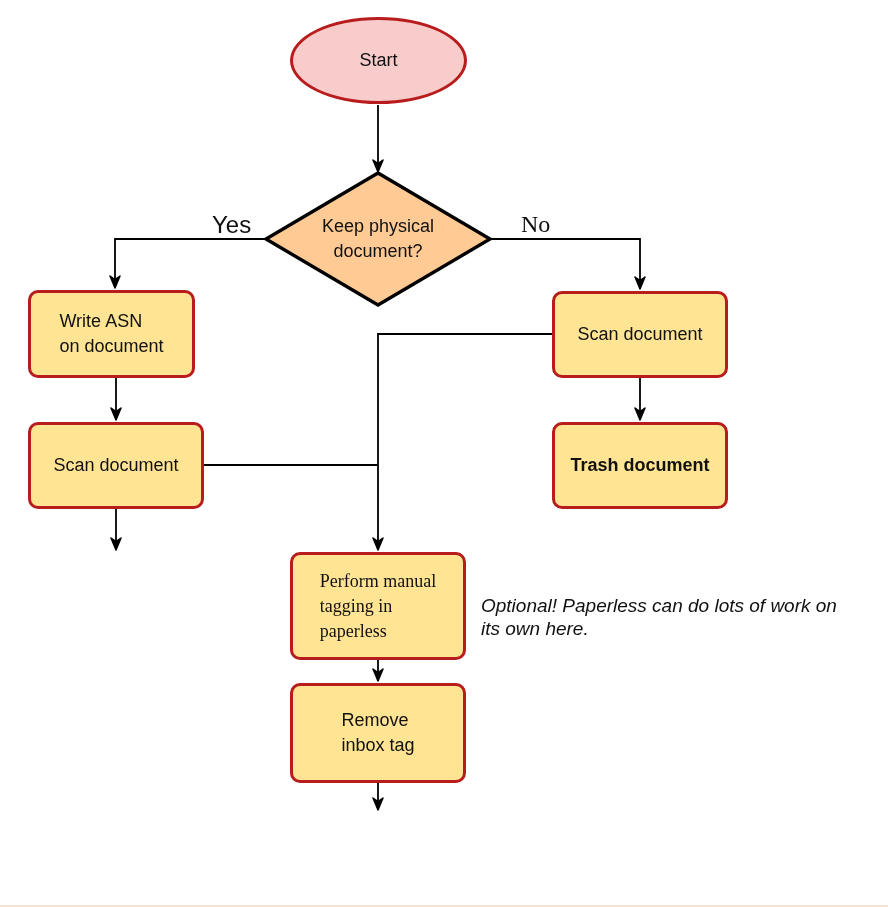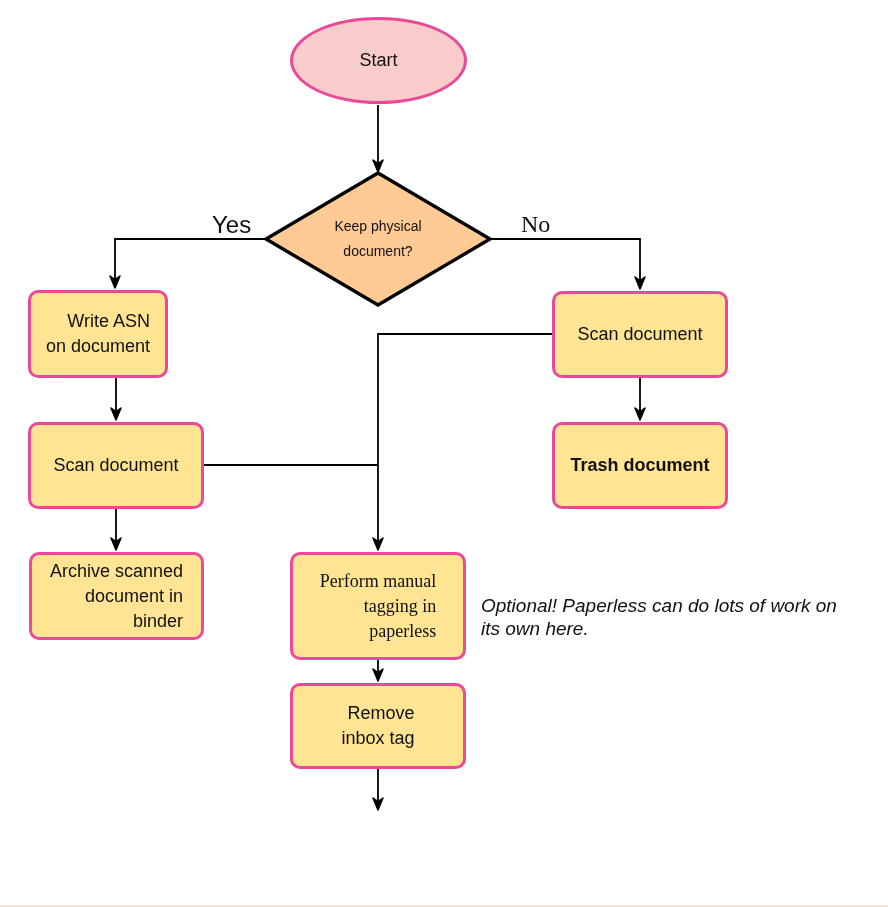"Start" .node { border: 3px solid #ec4899 -> 3px solid #b91c1c; text-align: right -> left }
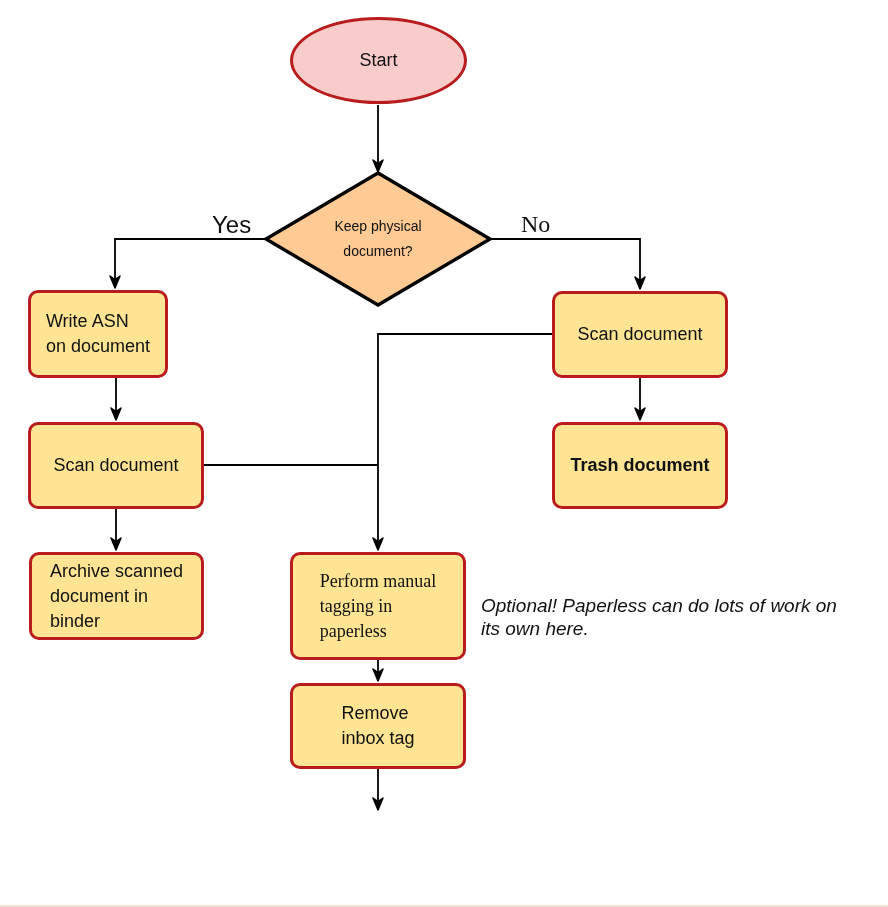"Keep physical" .decision-label { font-size: 14px -> 18px }
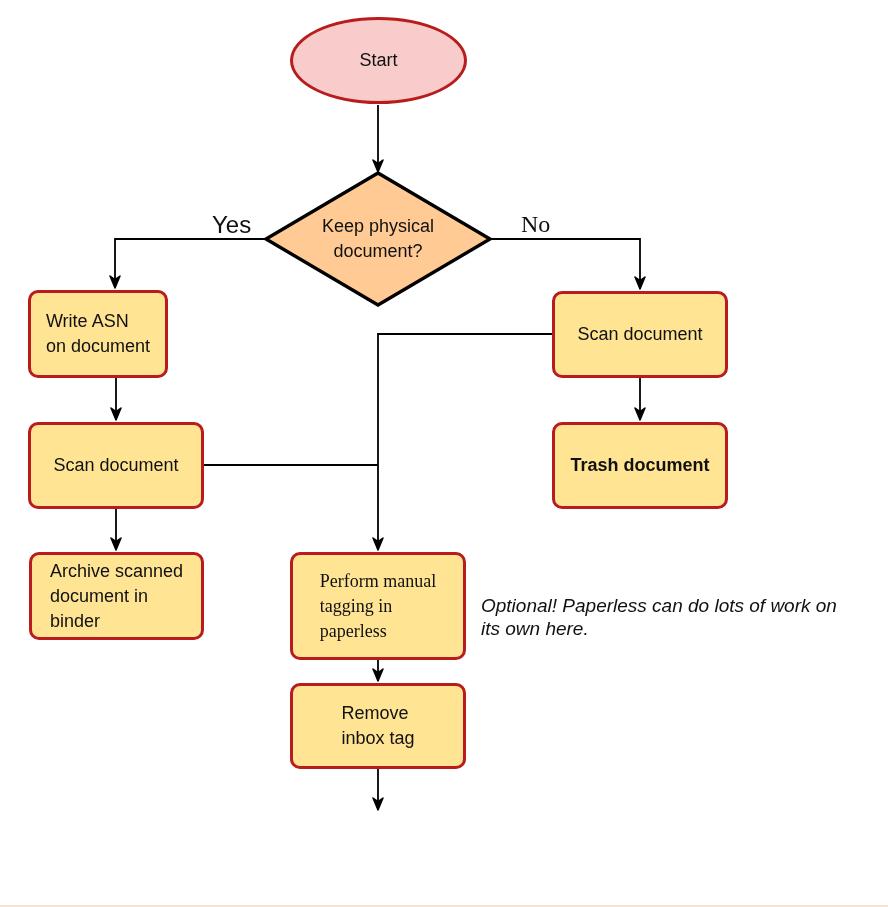"Write ASN" div.node { width: 140px -> 167px }
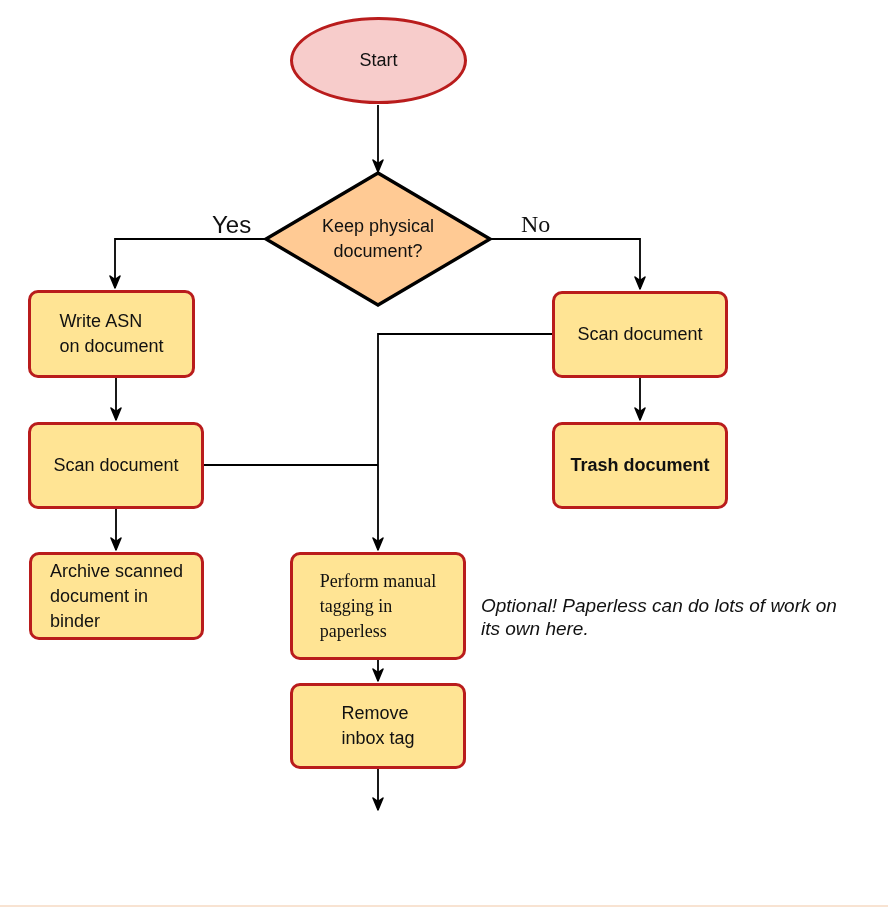"Archive scanned" div.node { html: <div>Archive scanned document in binder</div> -> none }
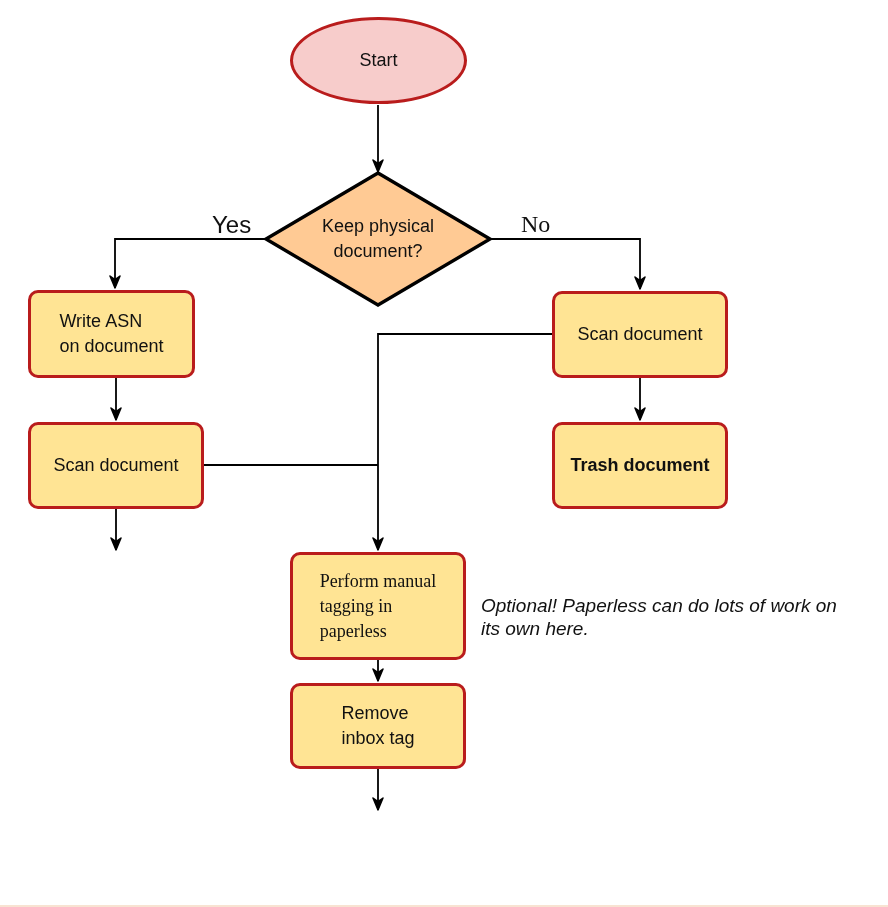"Remove" div.node { height: 86px -> 100px }
